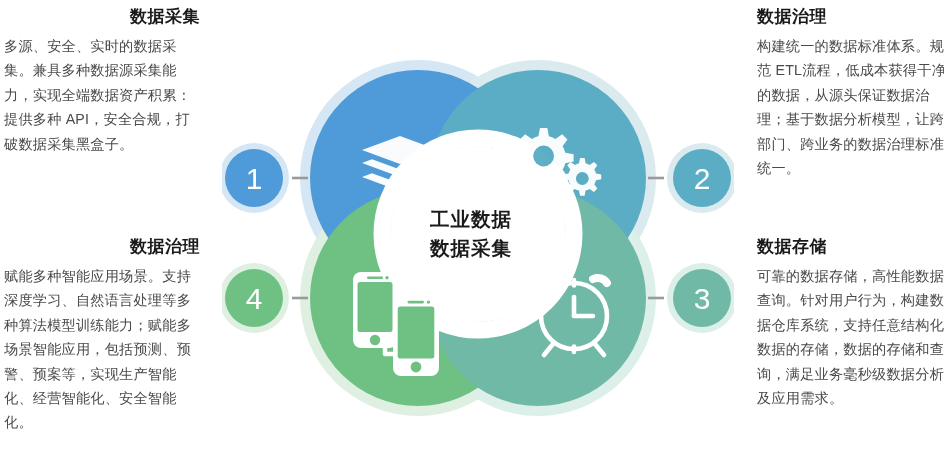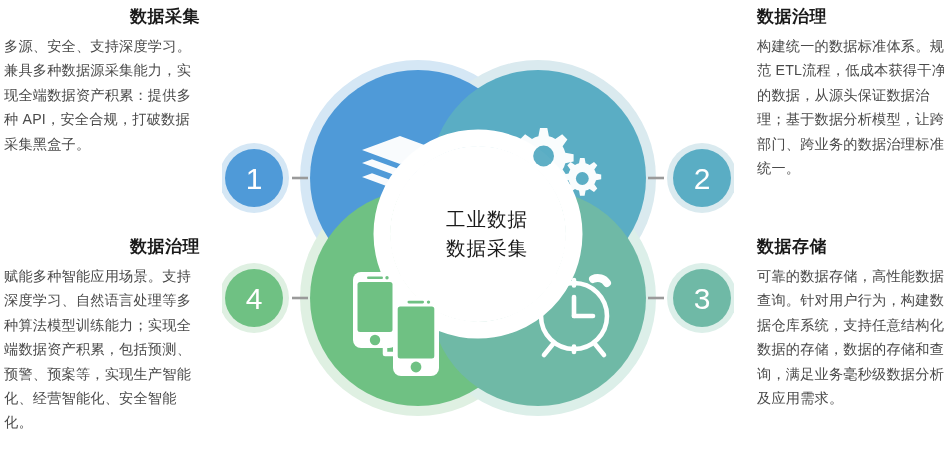"多源、安全、支持深度学习。兼具多种数据源采集能力，实现全端数据资产积累：提供多种" div.tb-body { text: 支持深度学习 -> 实时的数据采集 }
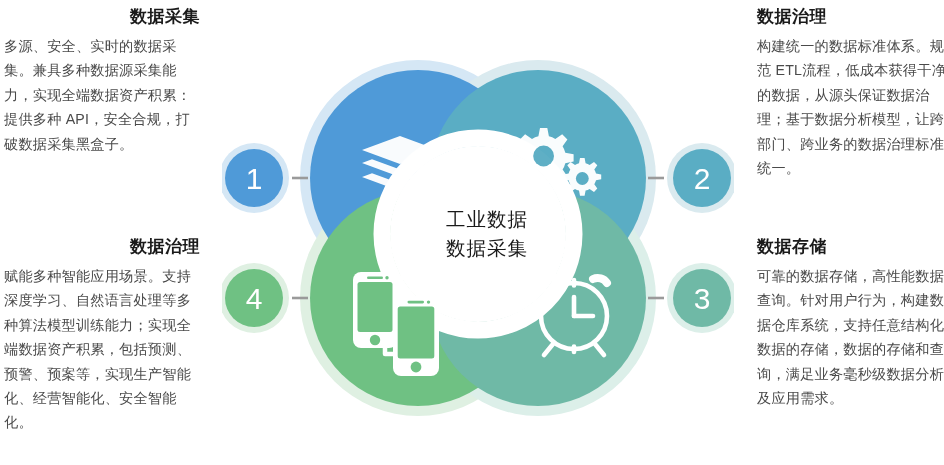"工业数据" .center-label { font-weight: normal -> bold; left: 204px -> 188px }
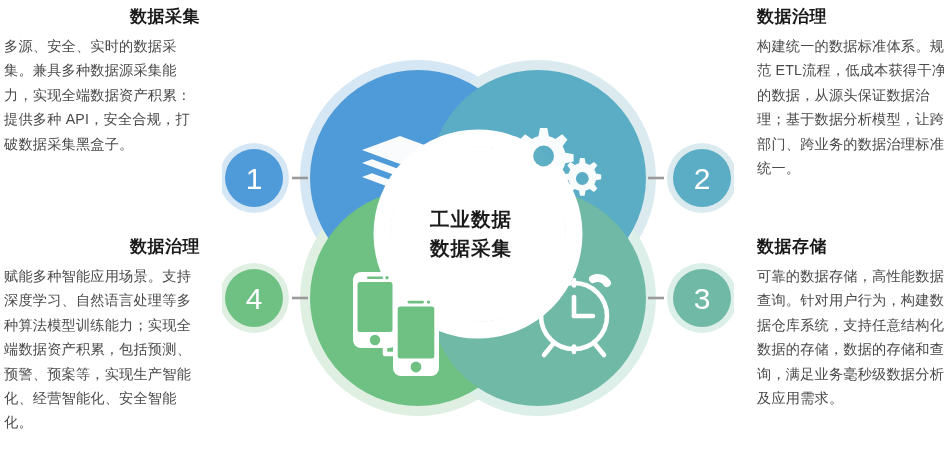"赋能多种智能应用场景。支持深度学习、自然语言处理等多种算法模型训练能力；实现全端" div.tb-body { text: 实现全端数据资产积累 -> 赋能多场景智能应用 }
